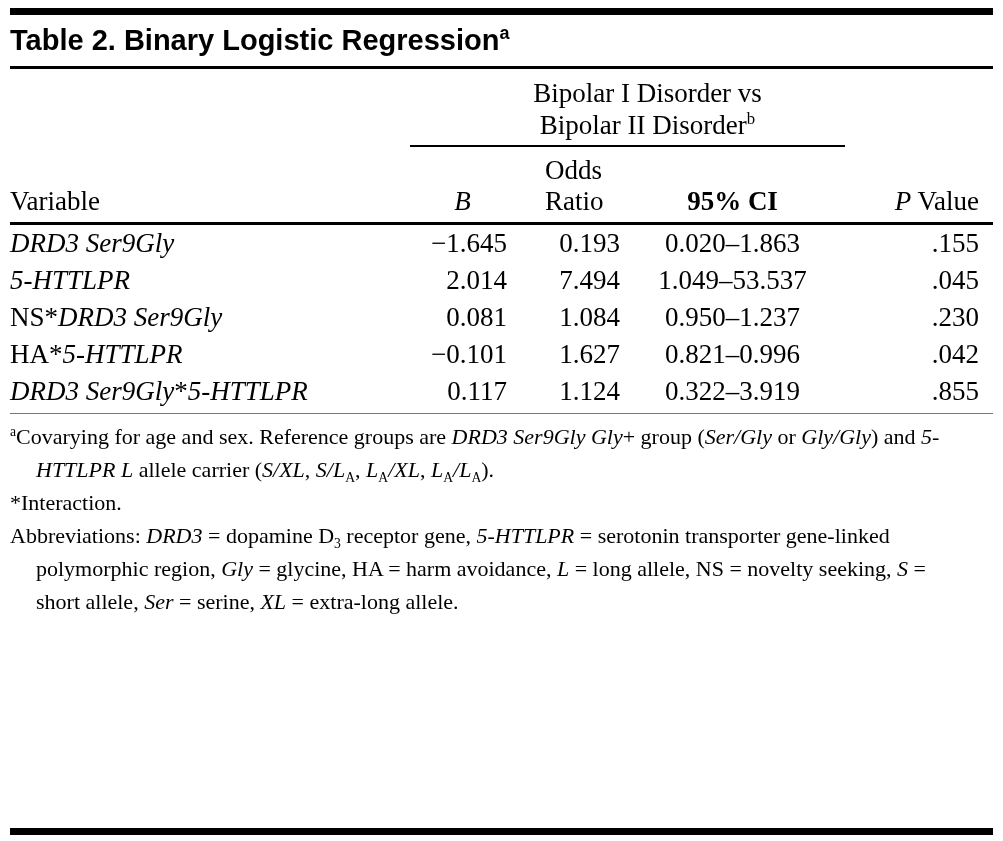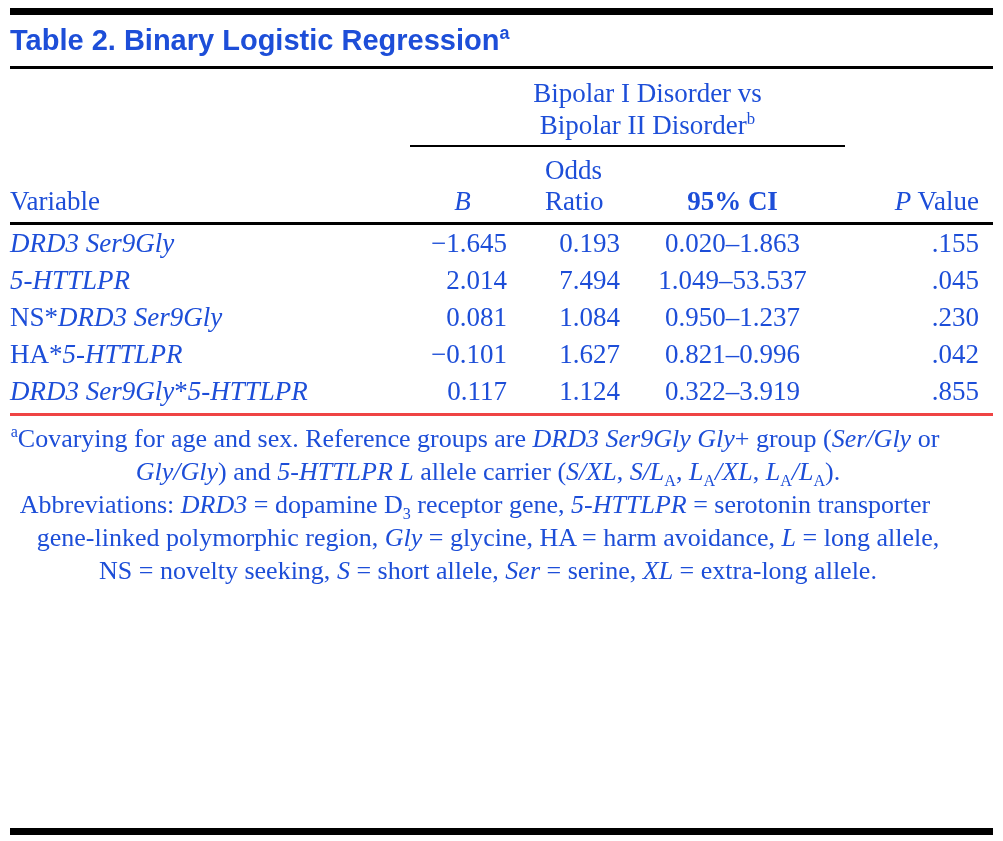"Table 2. Binary Logistic Regressiona" .page { color: #1d4ed8 -> #000000 }
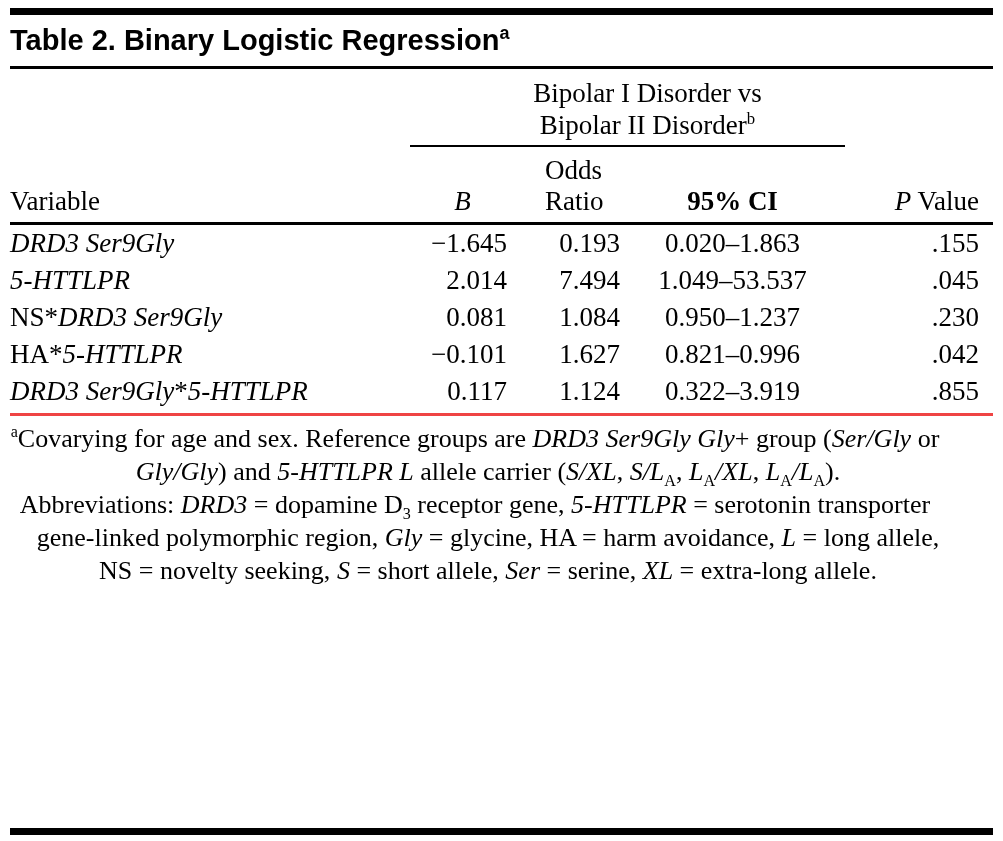"DRD3 Ser9Gly*5-HTTLPR" tbody tr:last-child td { border-bottom: 3px solid #ef4444 -> 1px solid #ef4444 }
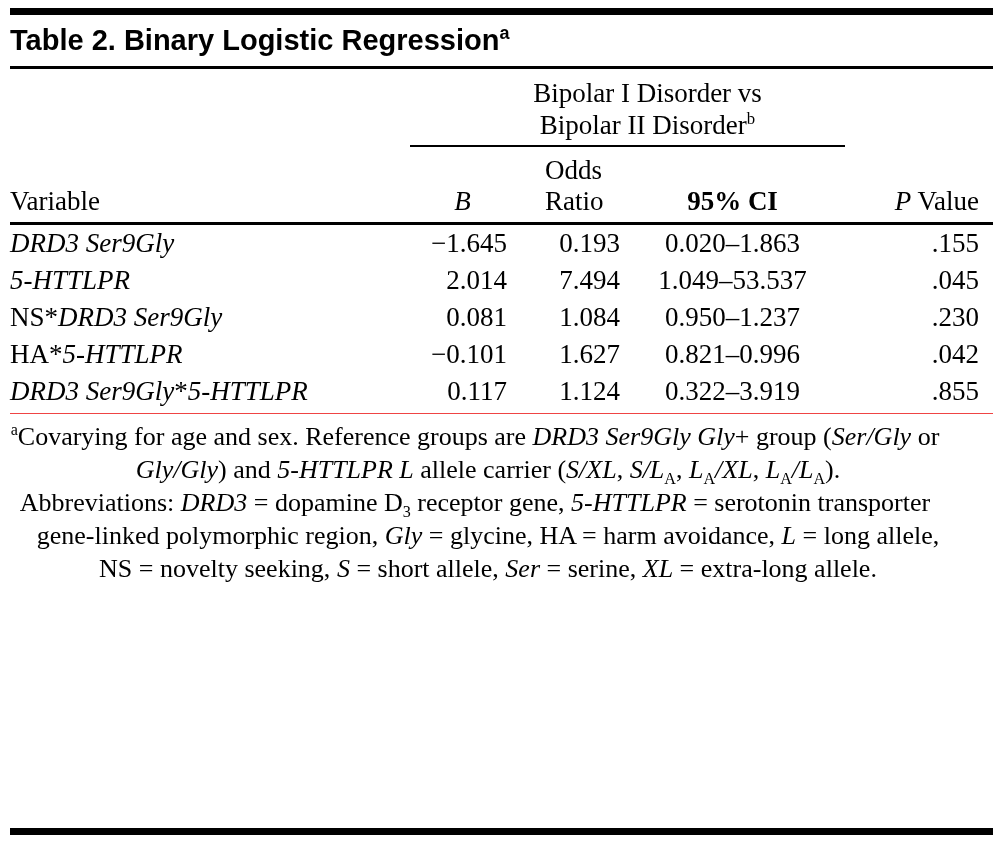"aCovarying for age and sex." .footnotes { font-size: 26px -> 22px; text-align: center -> none }
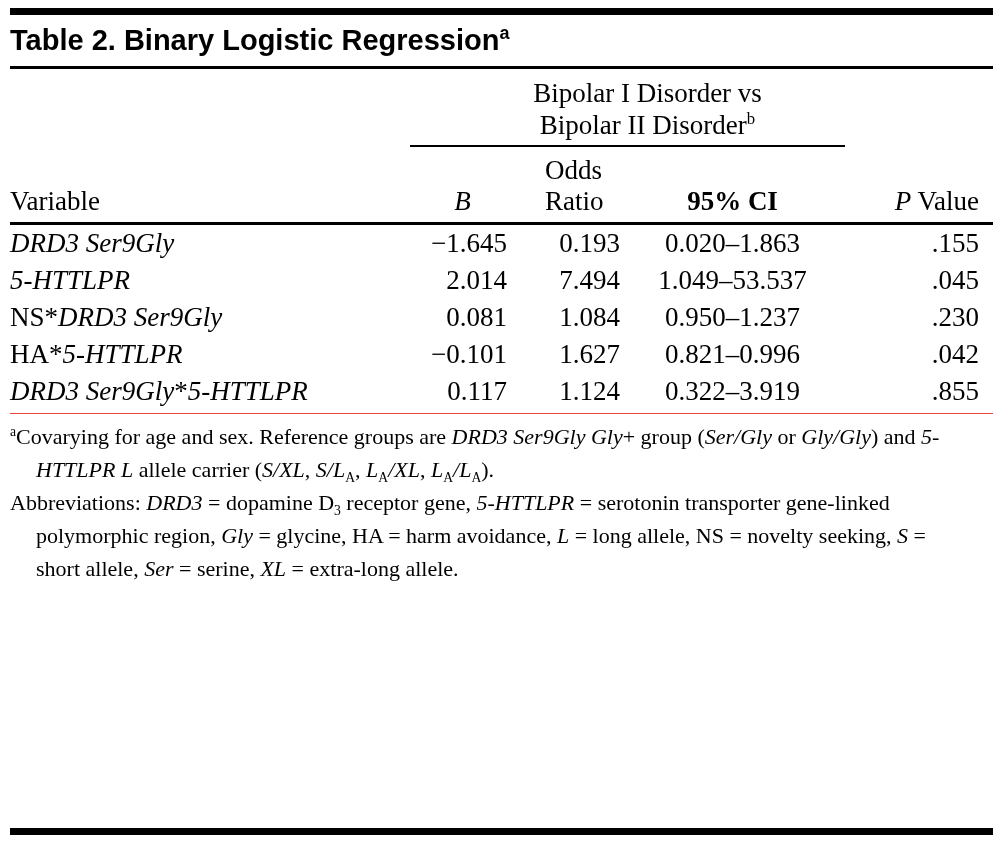"*Interaction." p.footnote { html: none -> <p><span>*Interaction.</span></p> }
